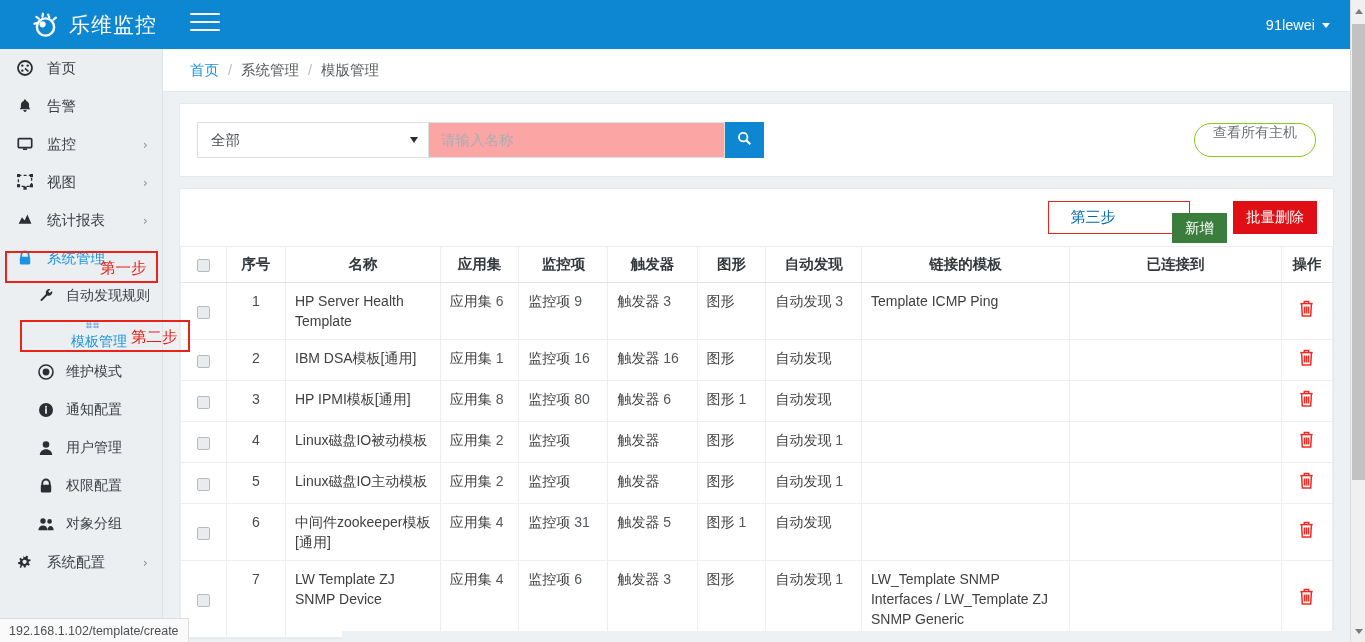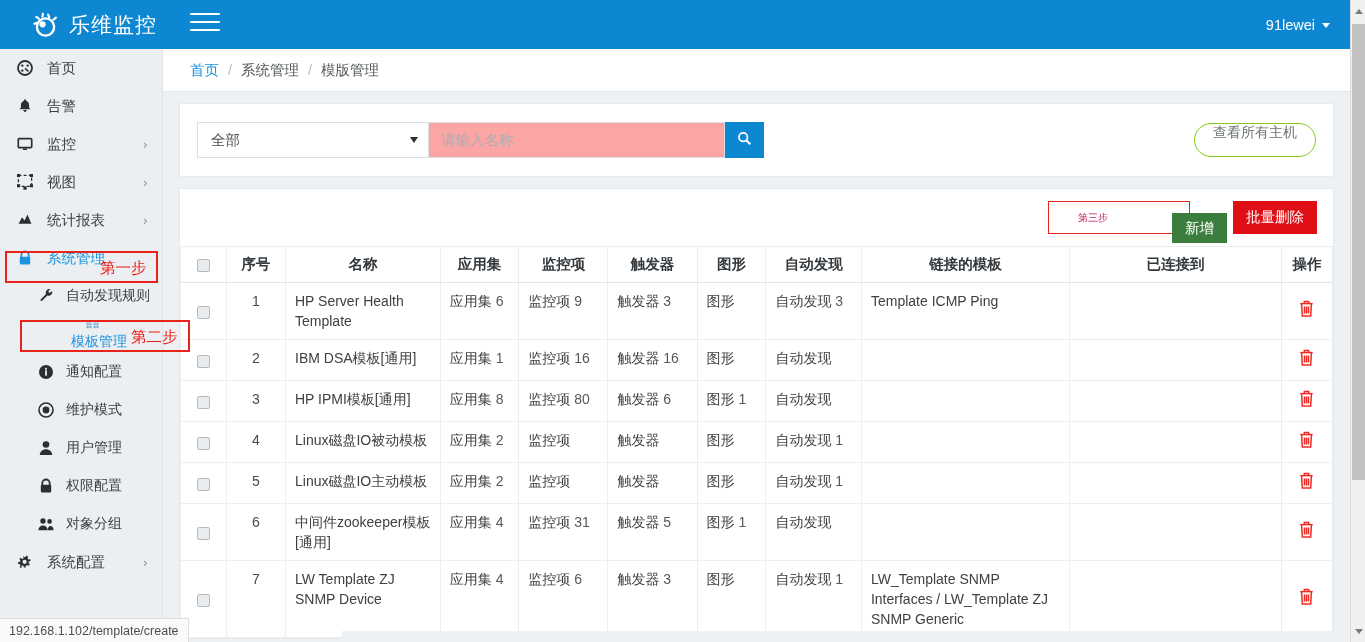"第三步" .toolbar-annot span { color: #be185d -> #0369a1; font-size: 10px -> 15px }
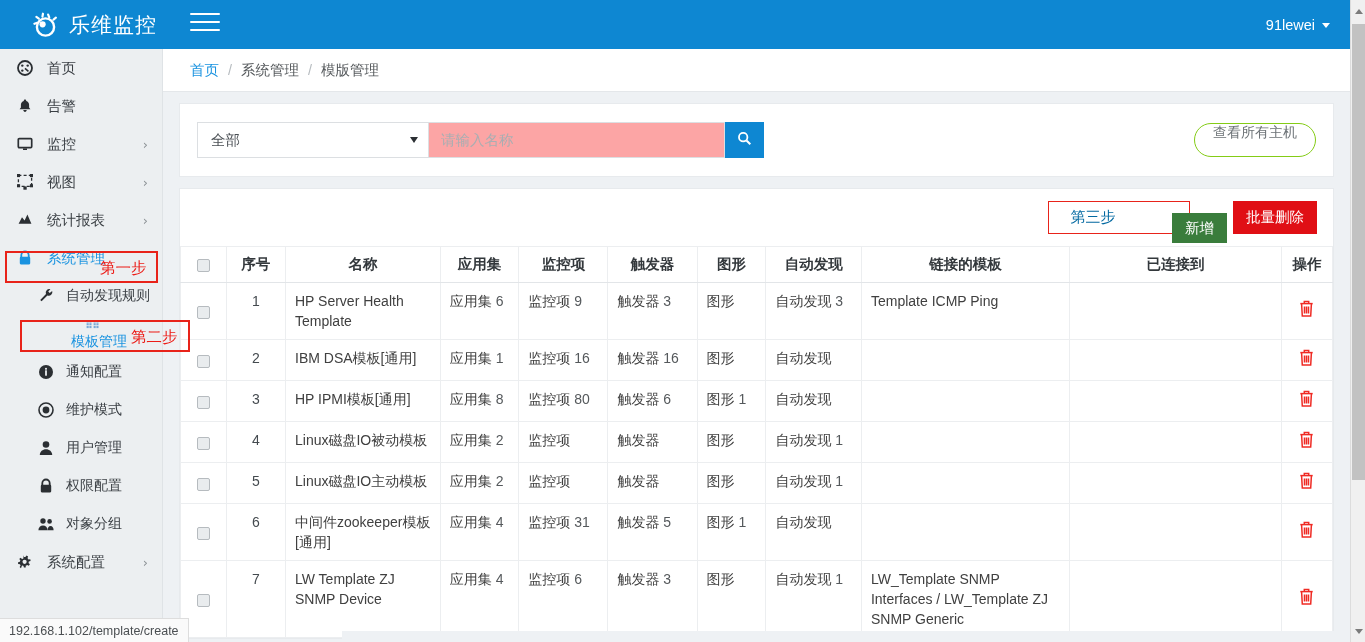"通知配置" div.nav-sub { order: before "维护模式" -> after "维护模式" }
